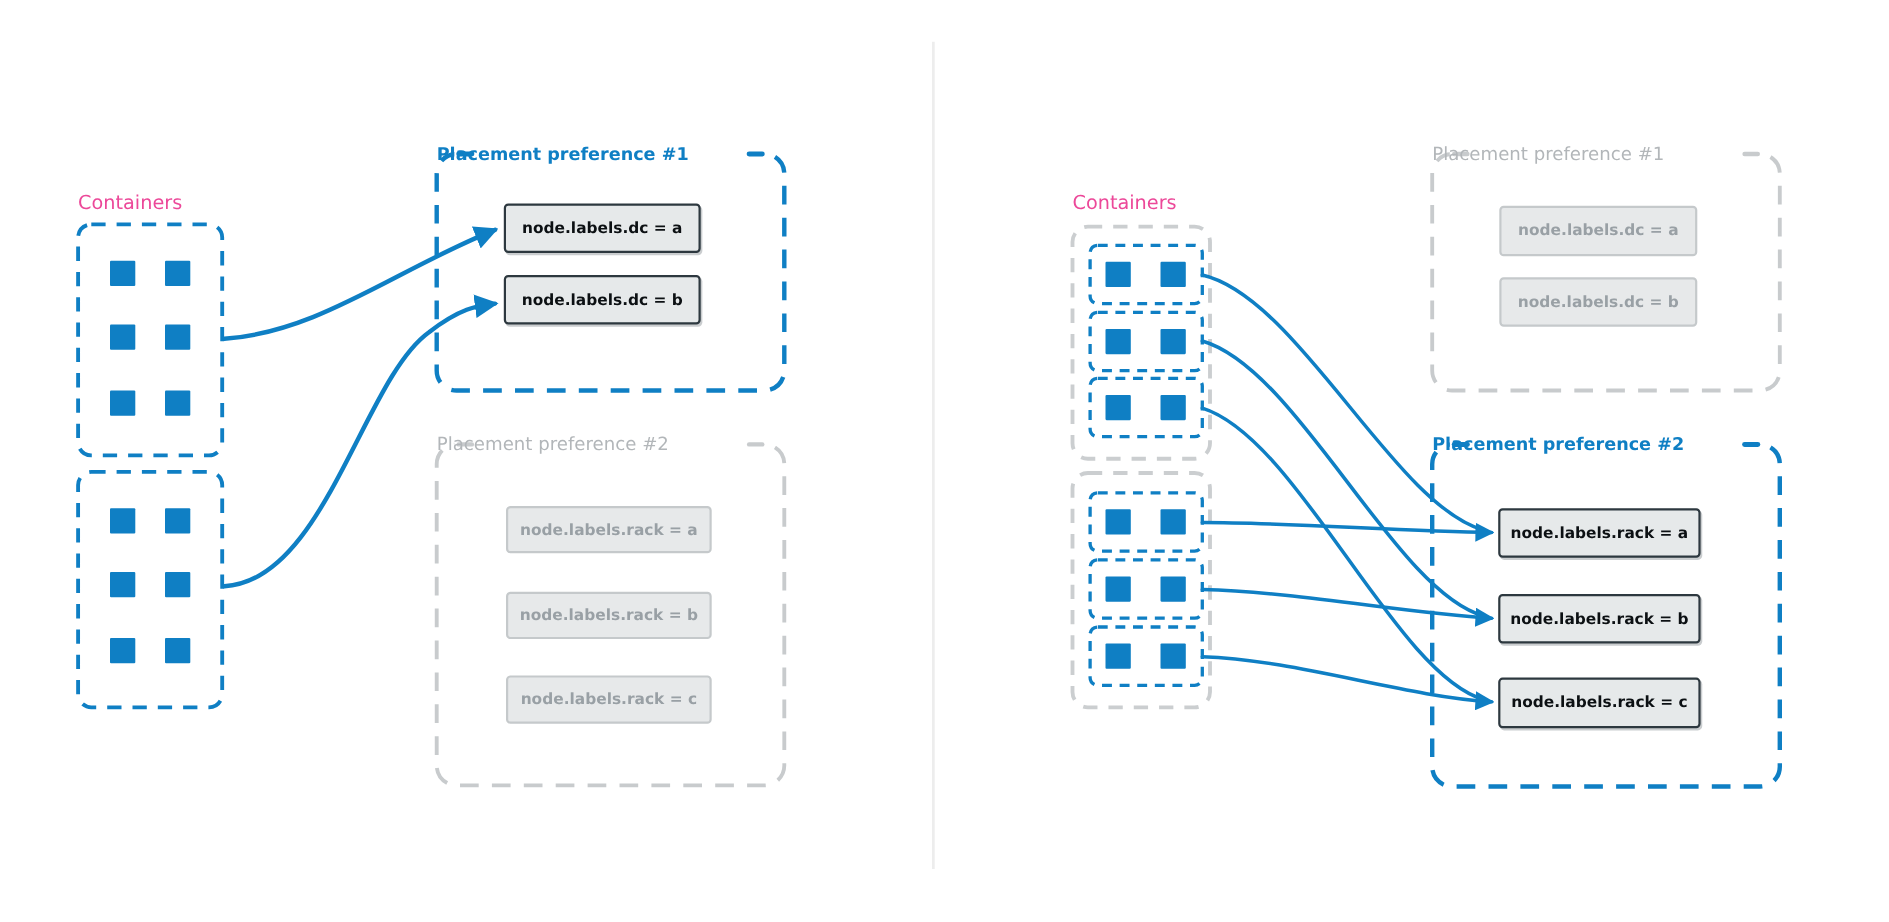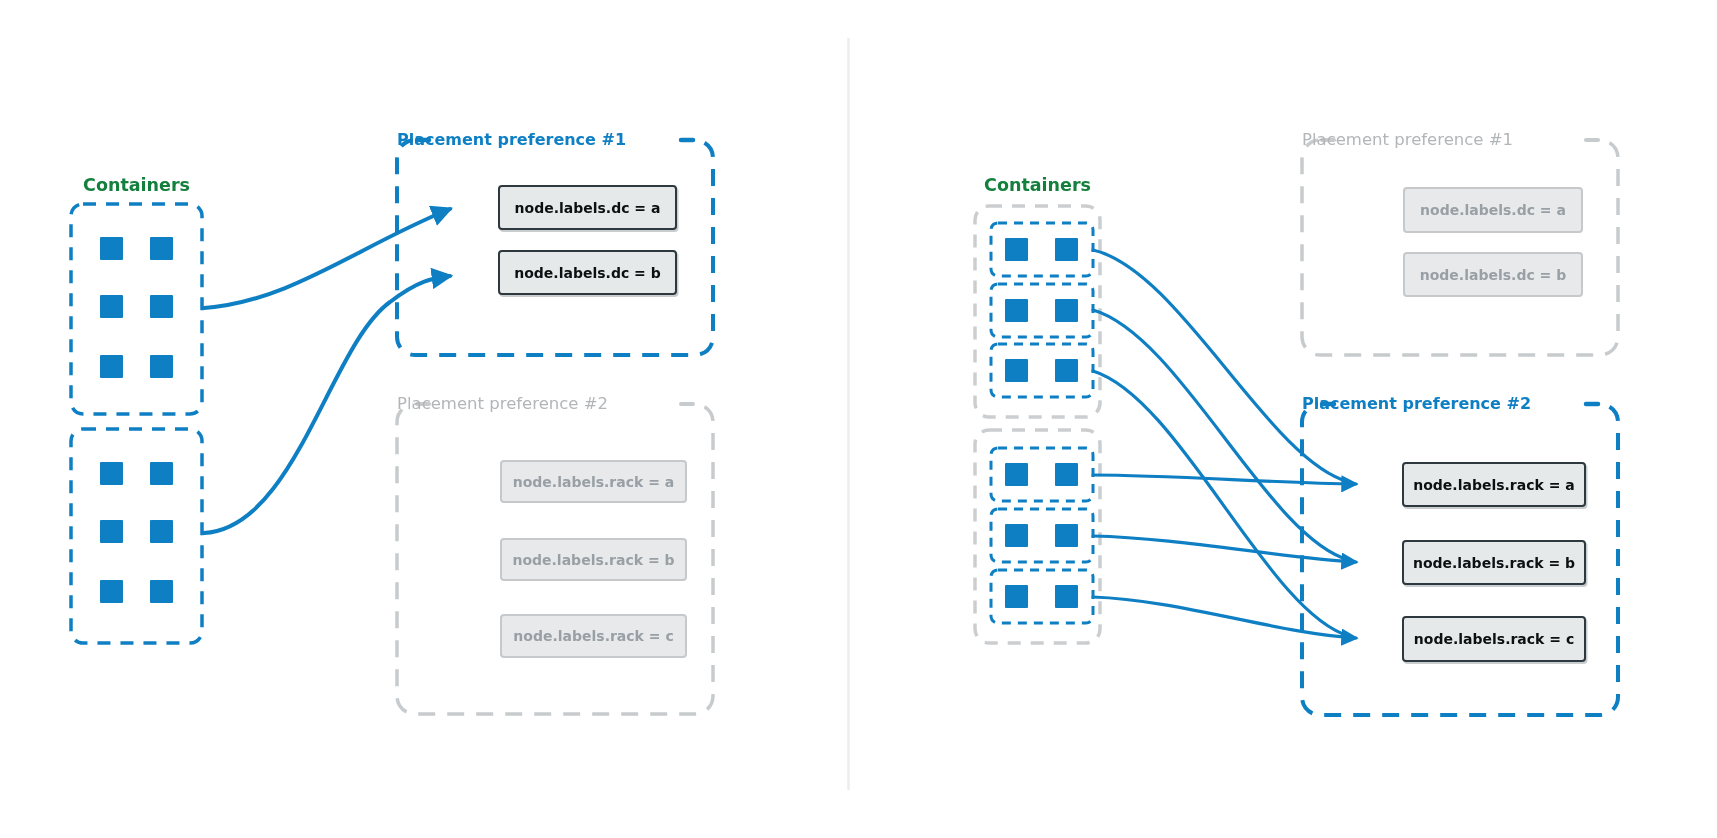"Containers" .containers-label { color: #15803d -> #ec4899; font-weight: bold -> normal; text-align: center -> left }
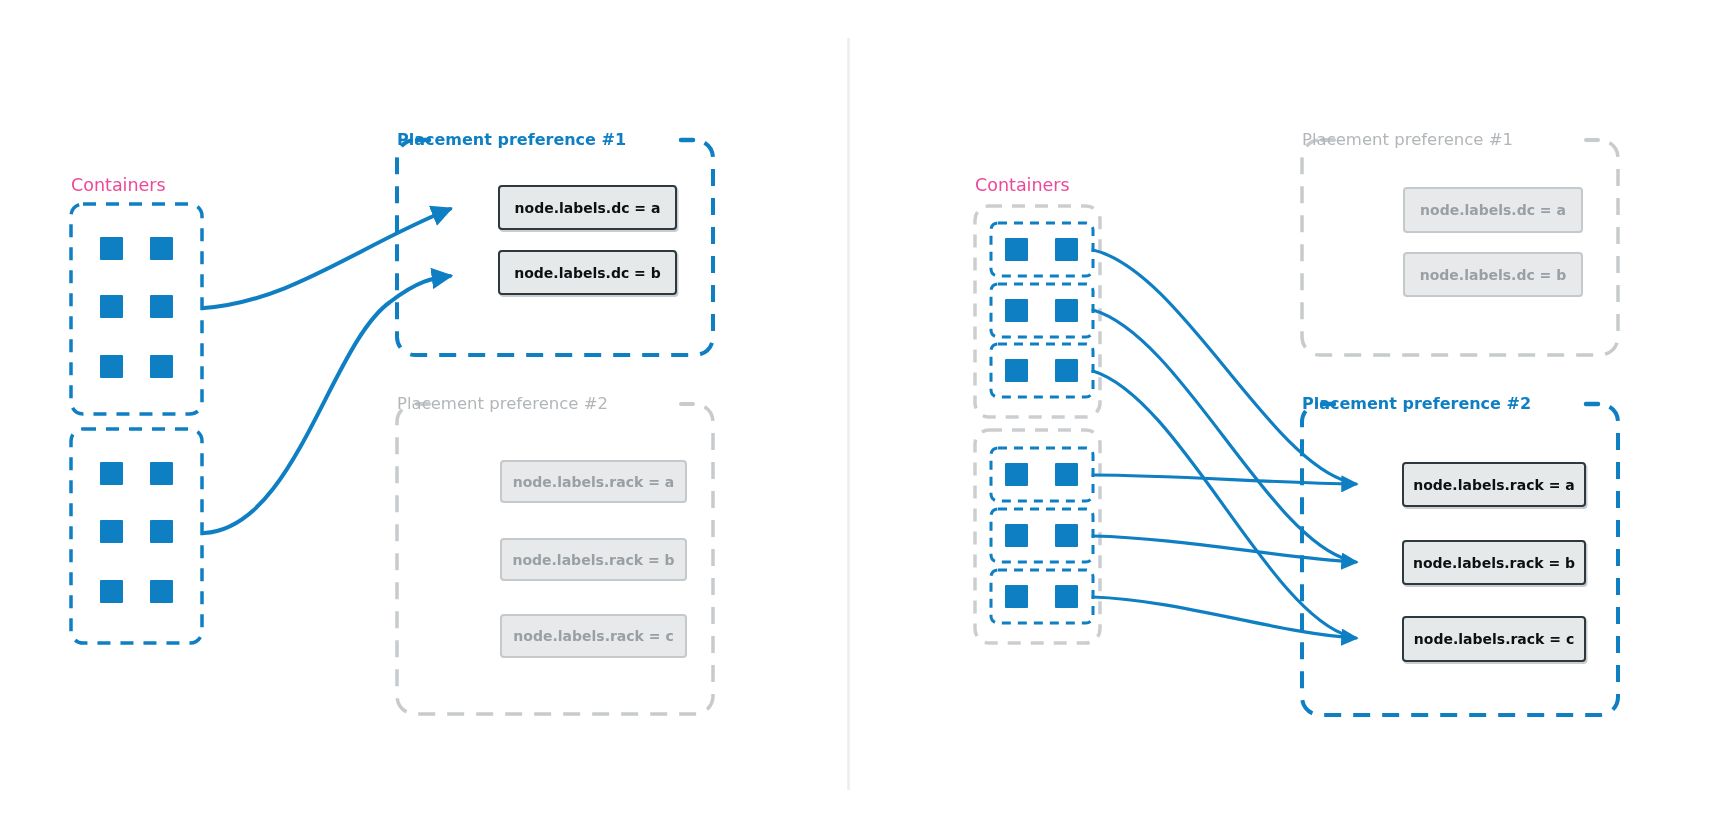"node.labels.dc = a" .pill { margin-left: 40px -> none }
